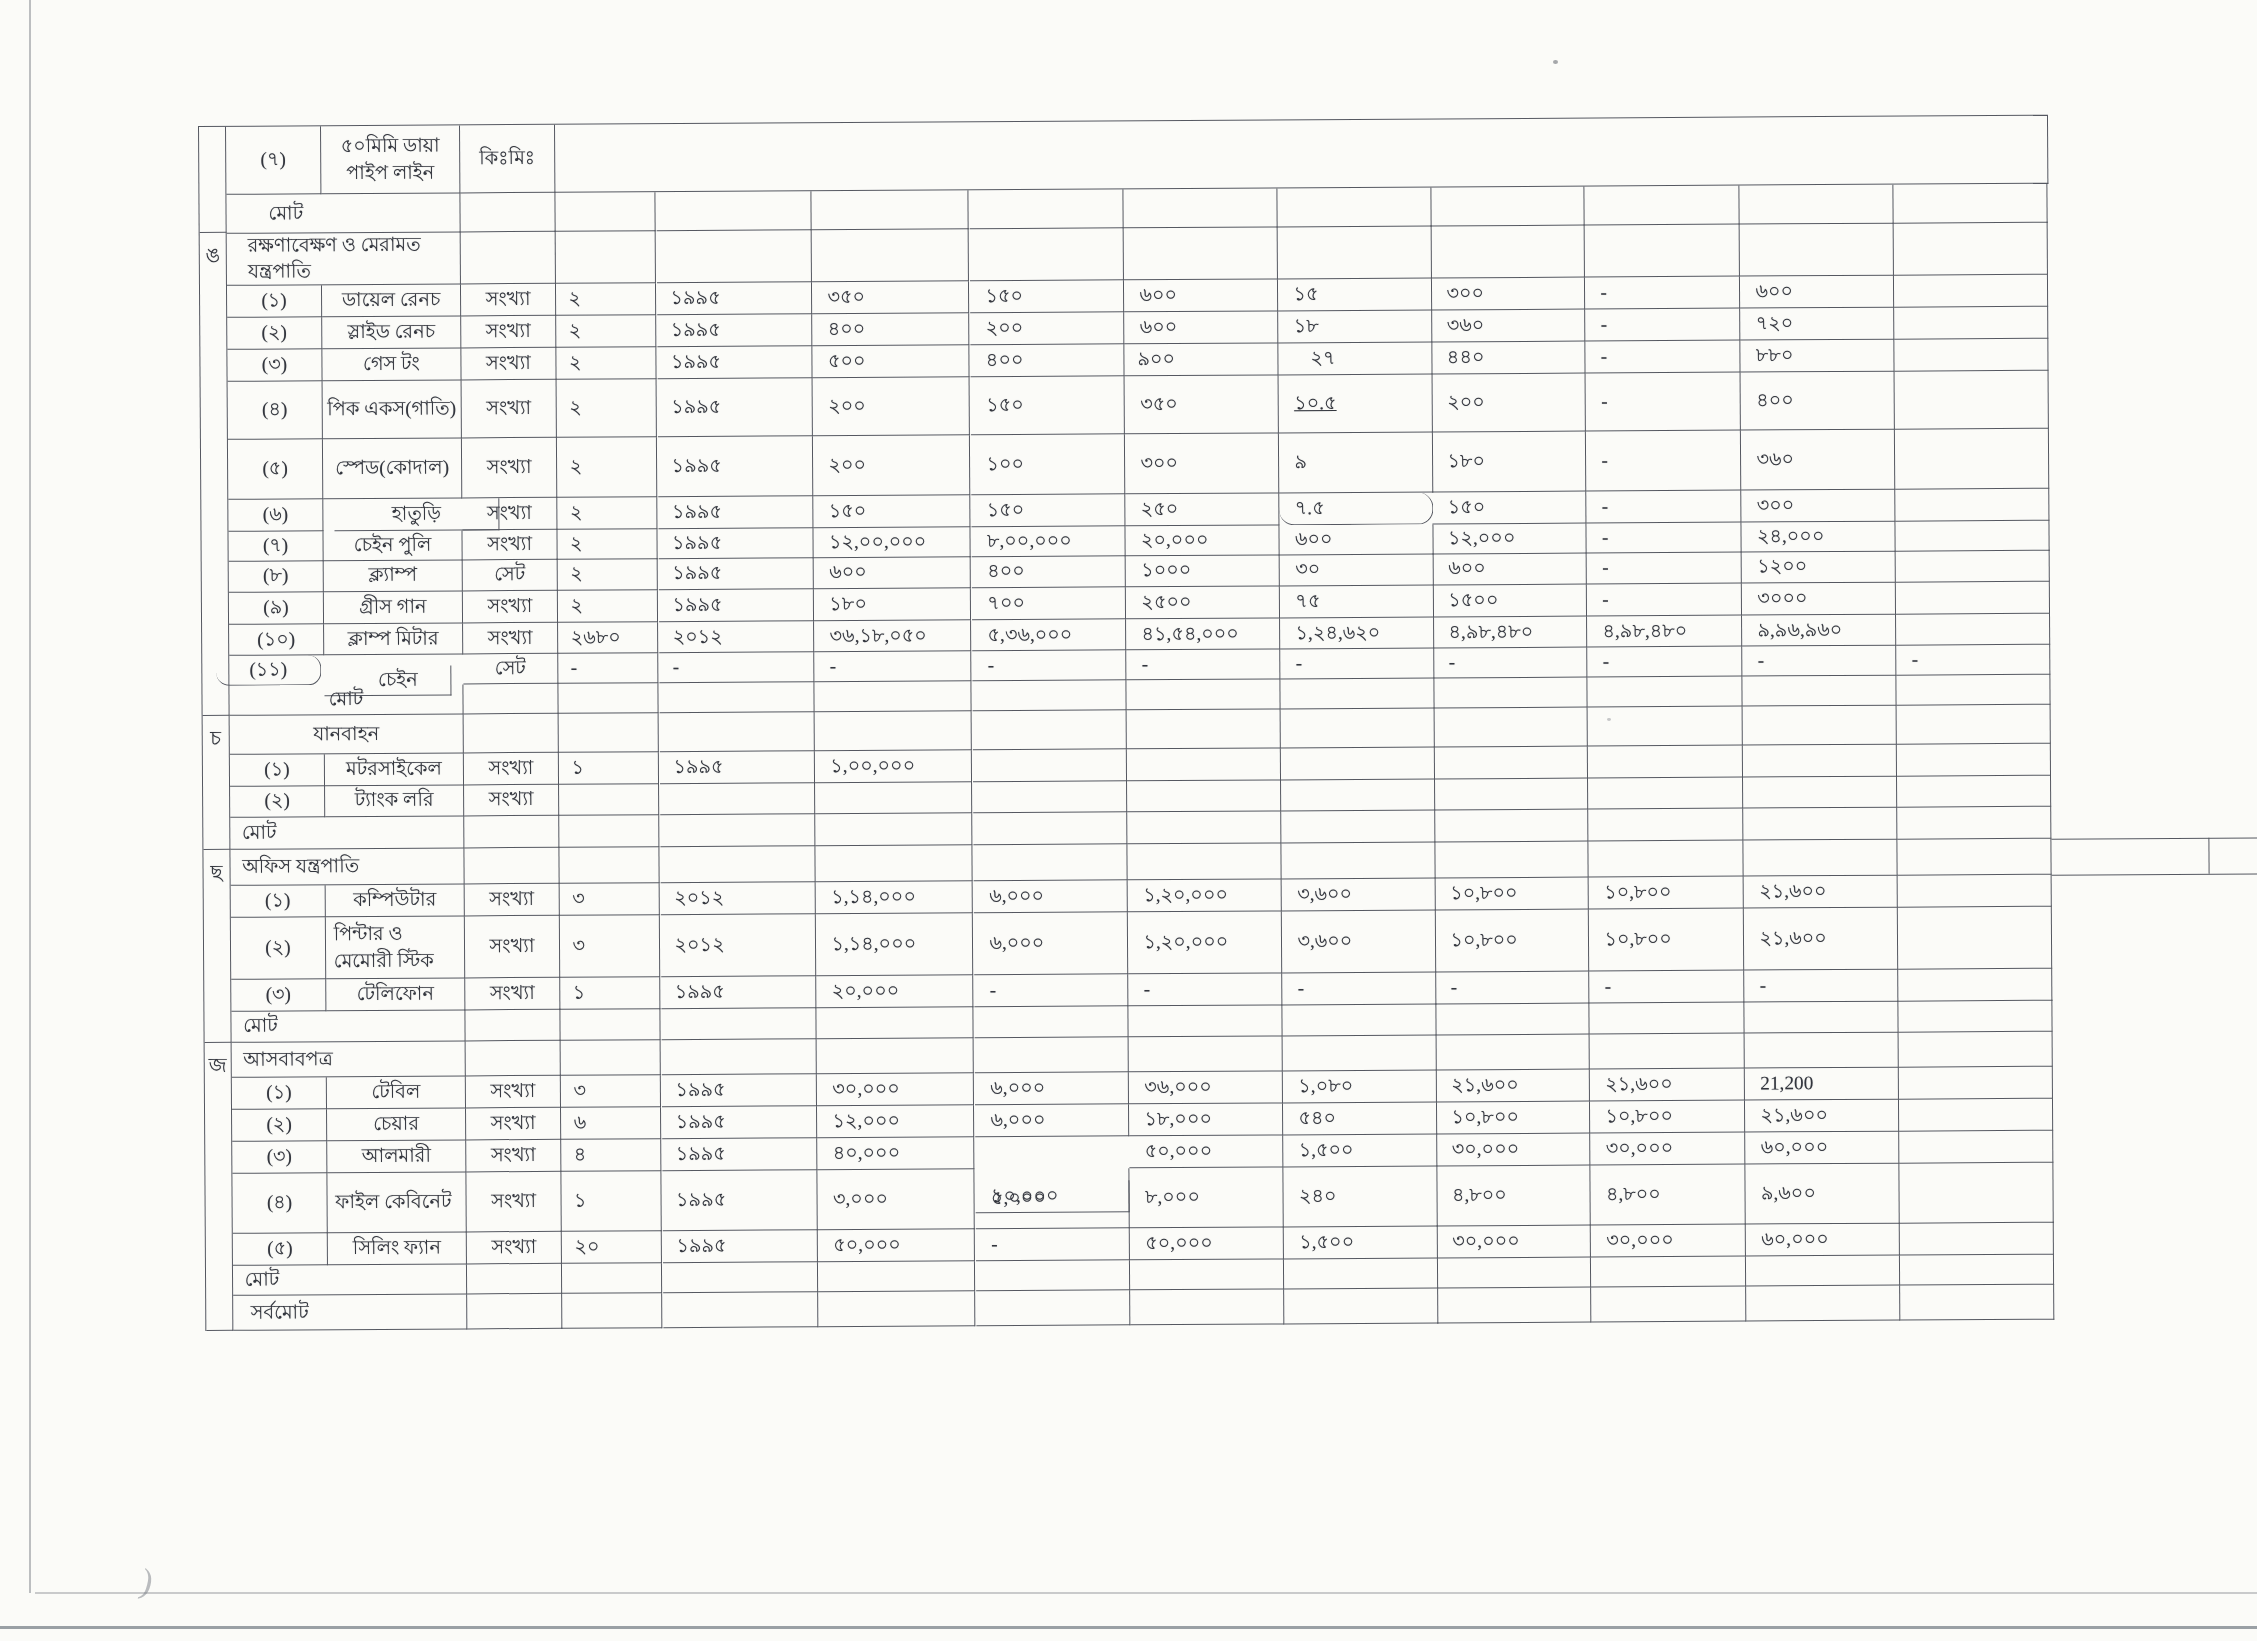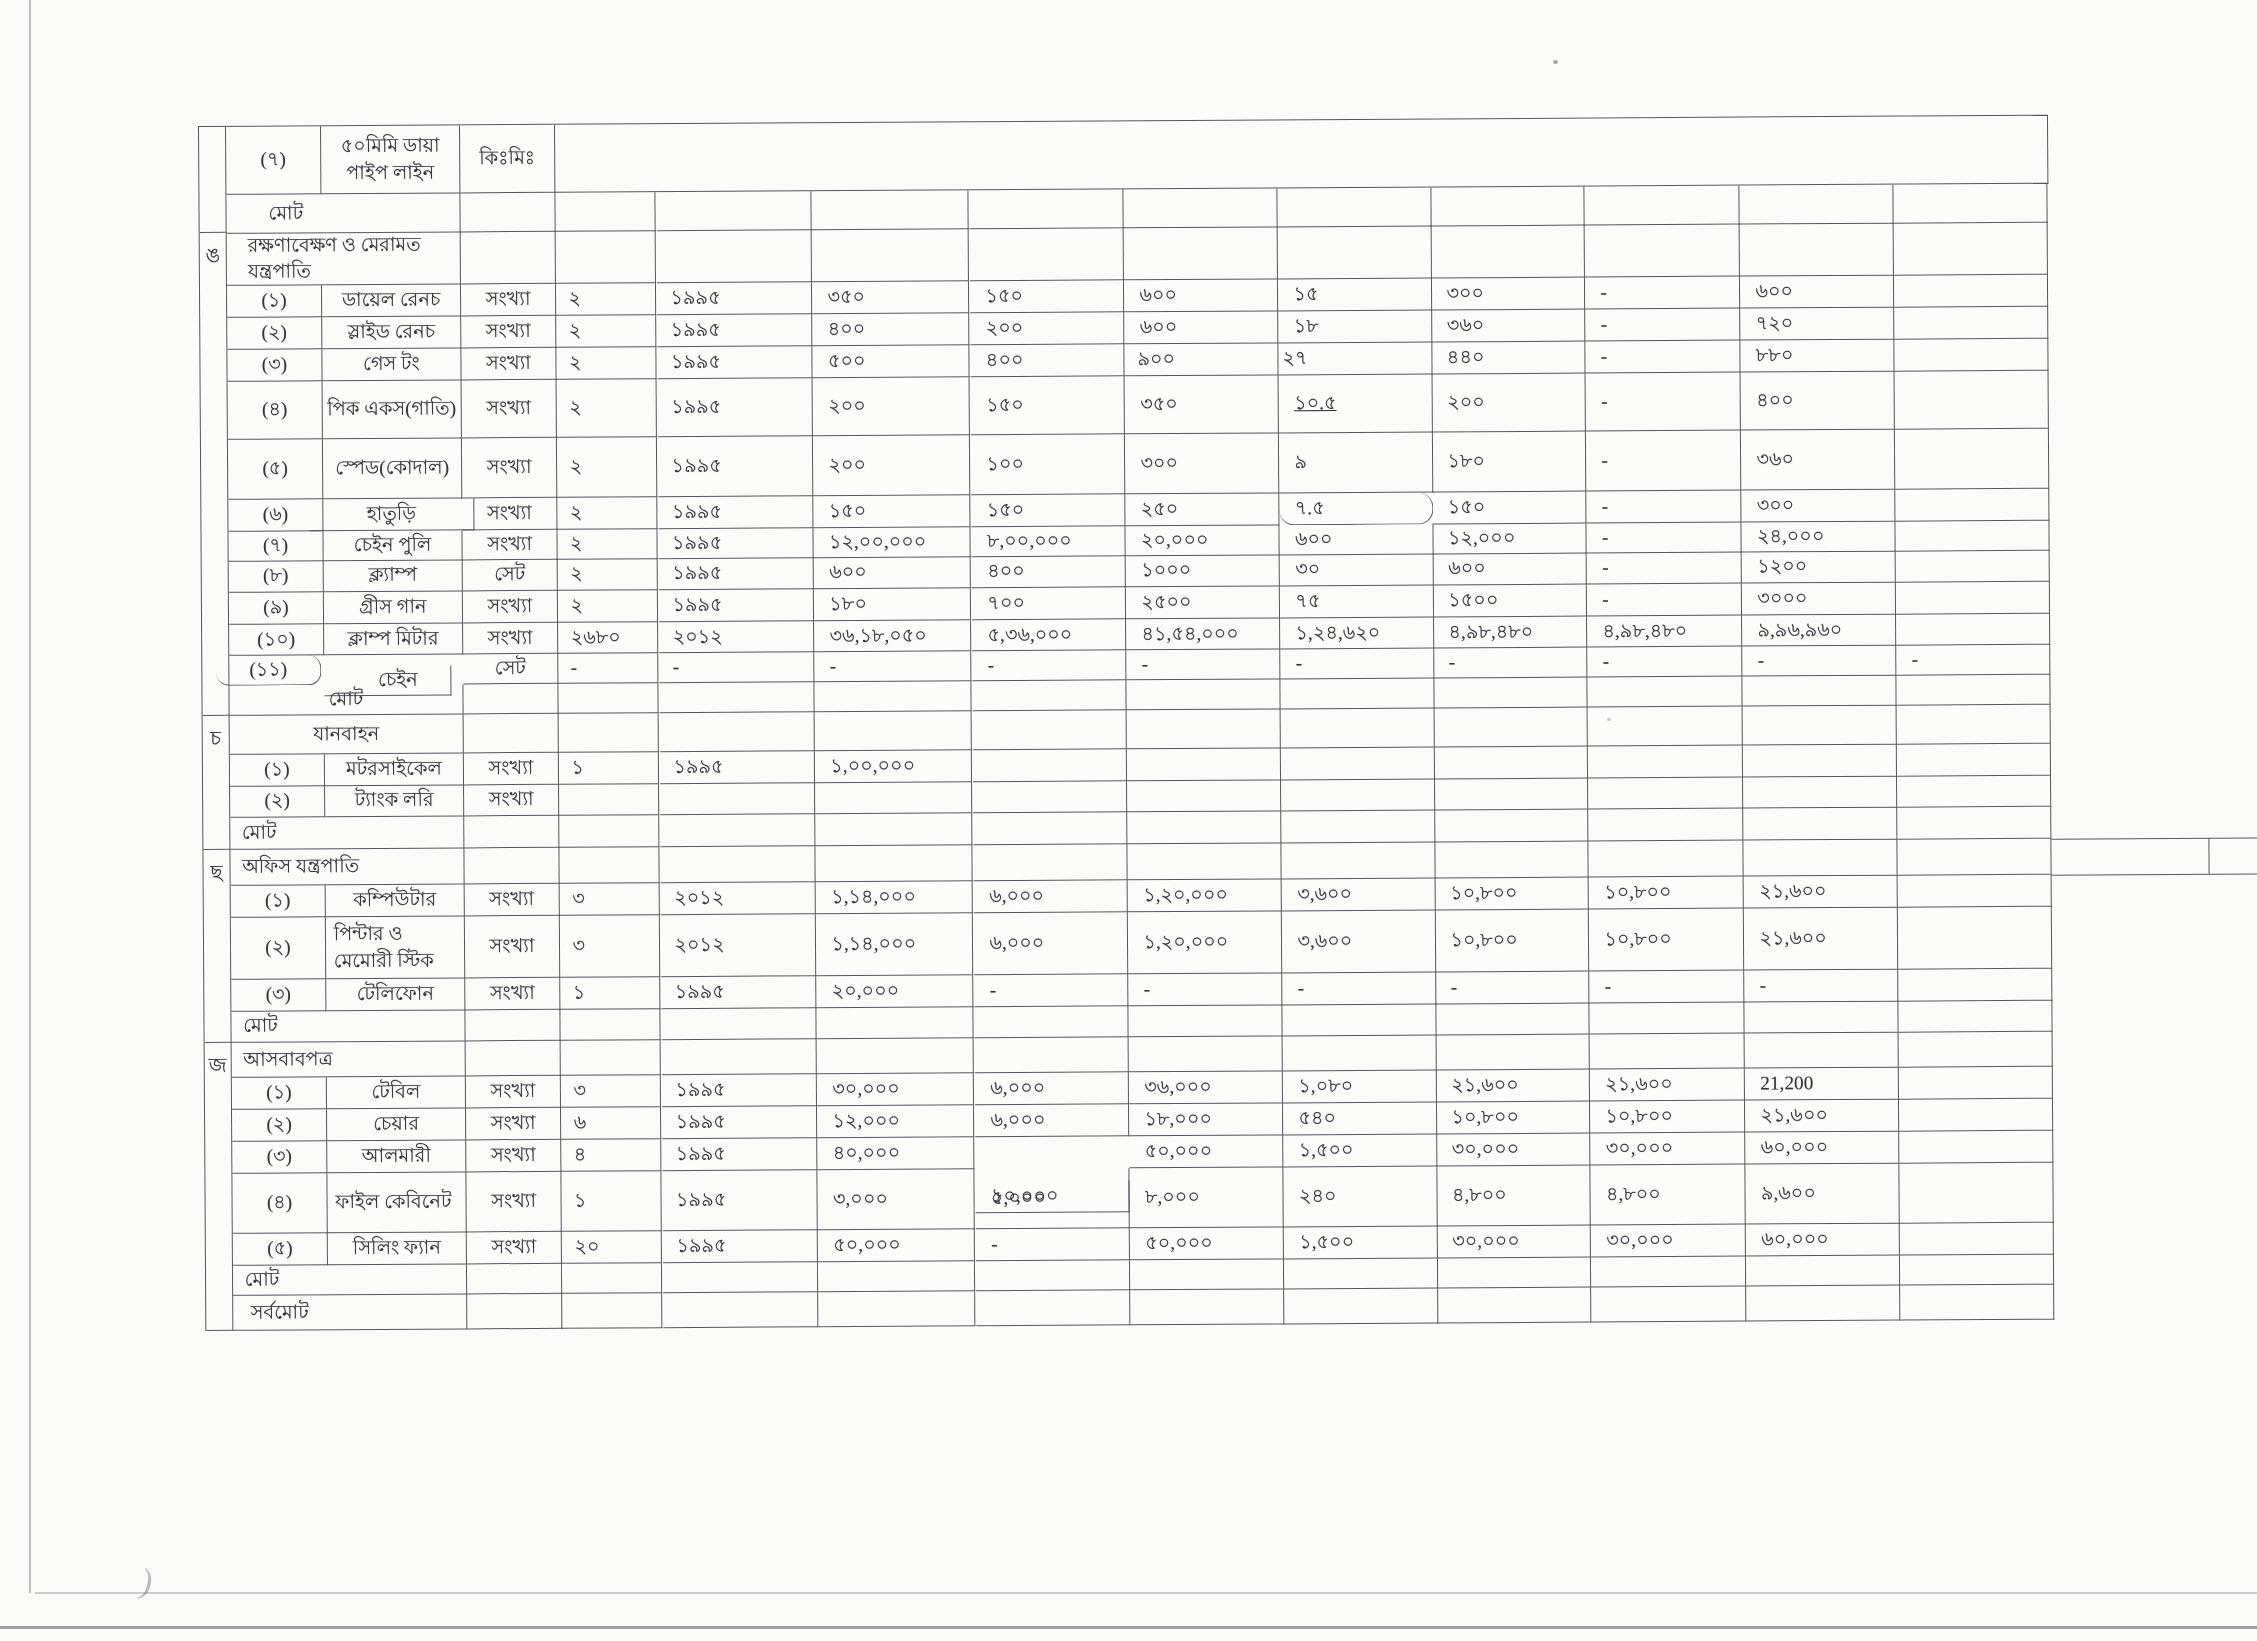"২৭" div.cell { padding-left: 4px -> 32px }
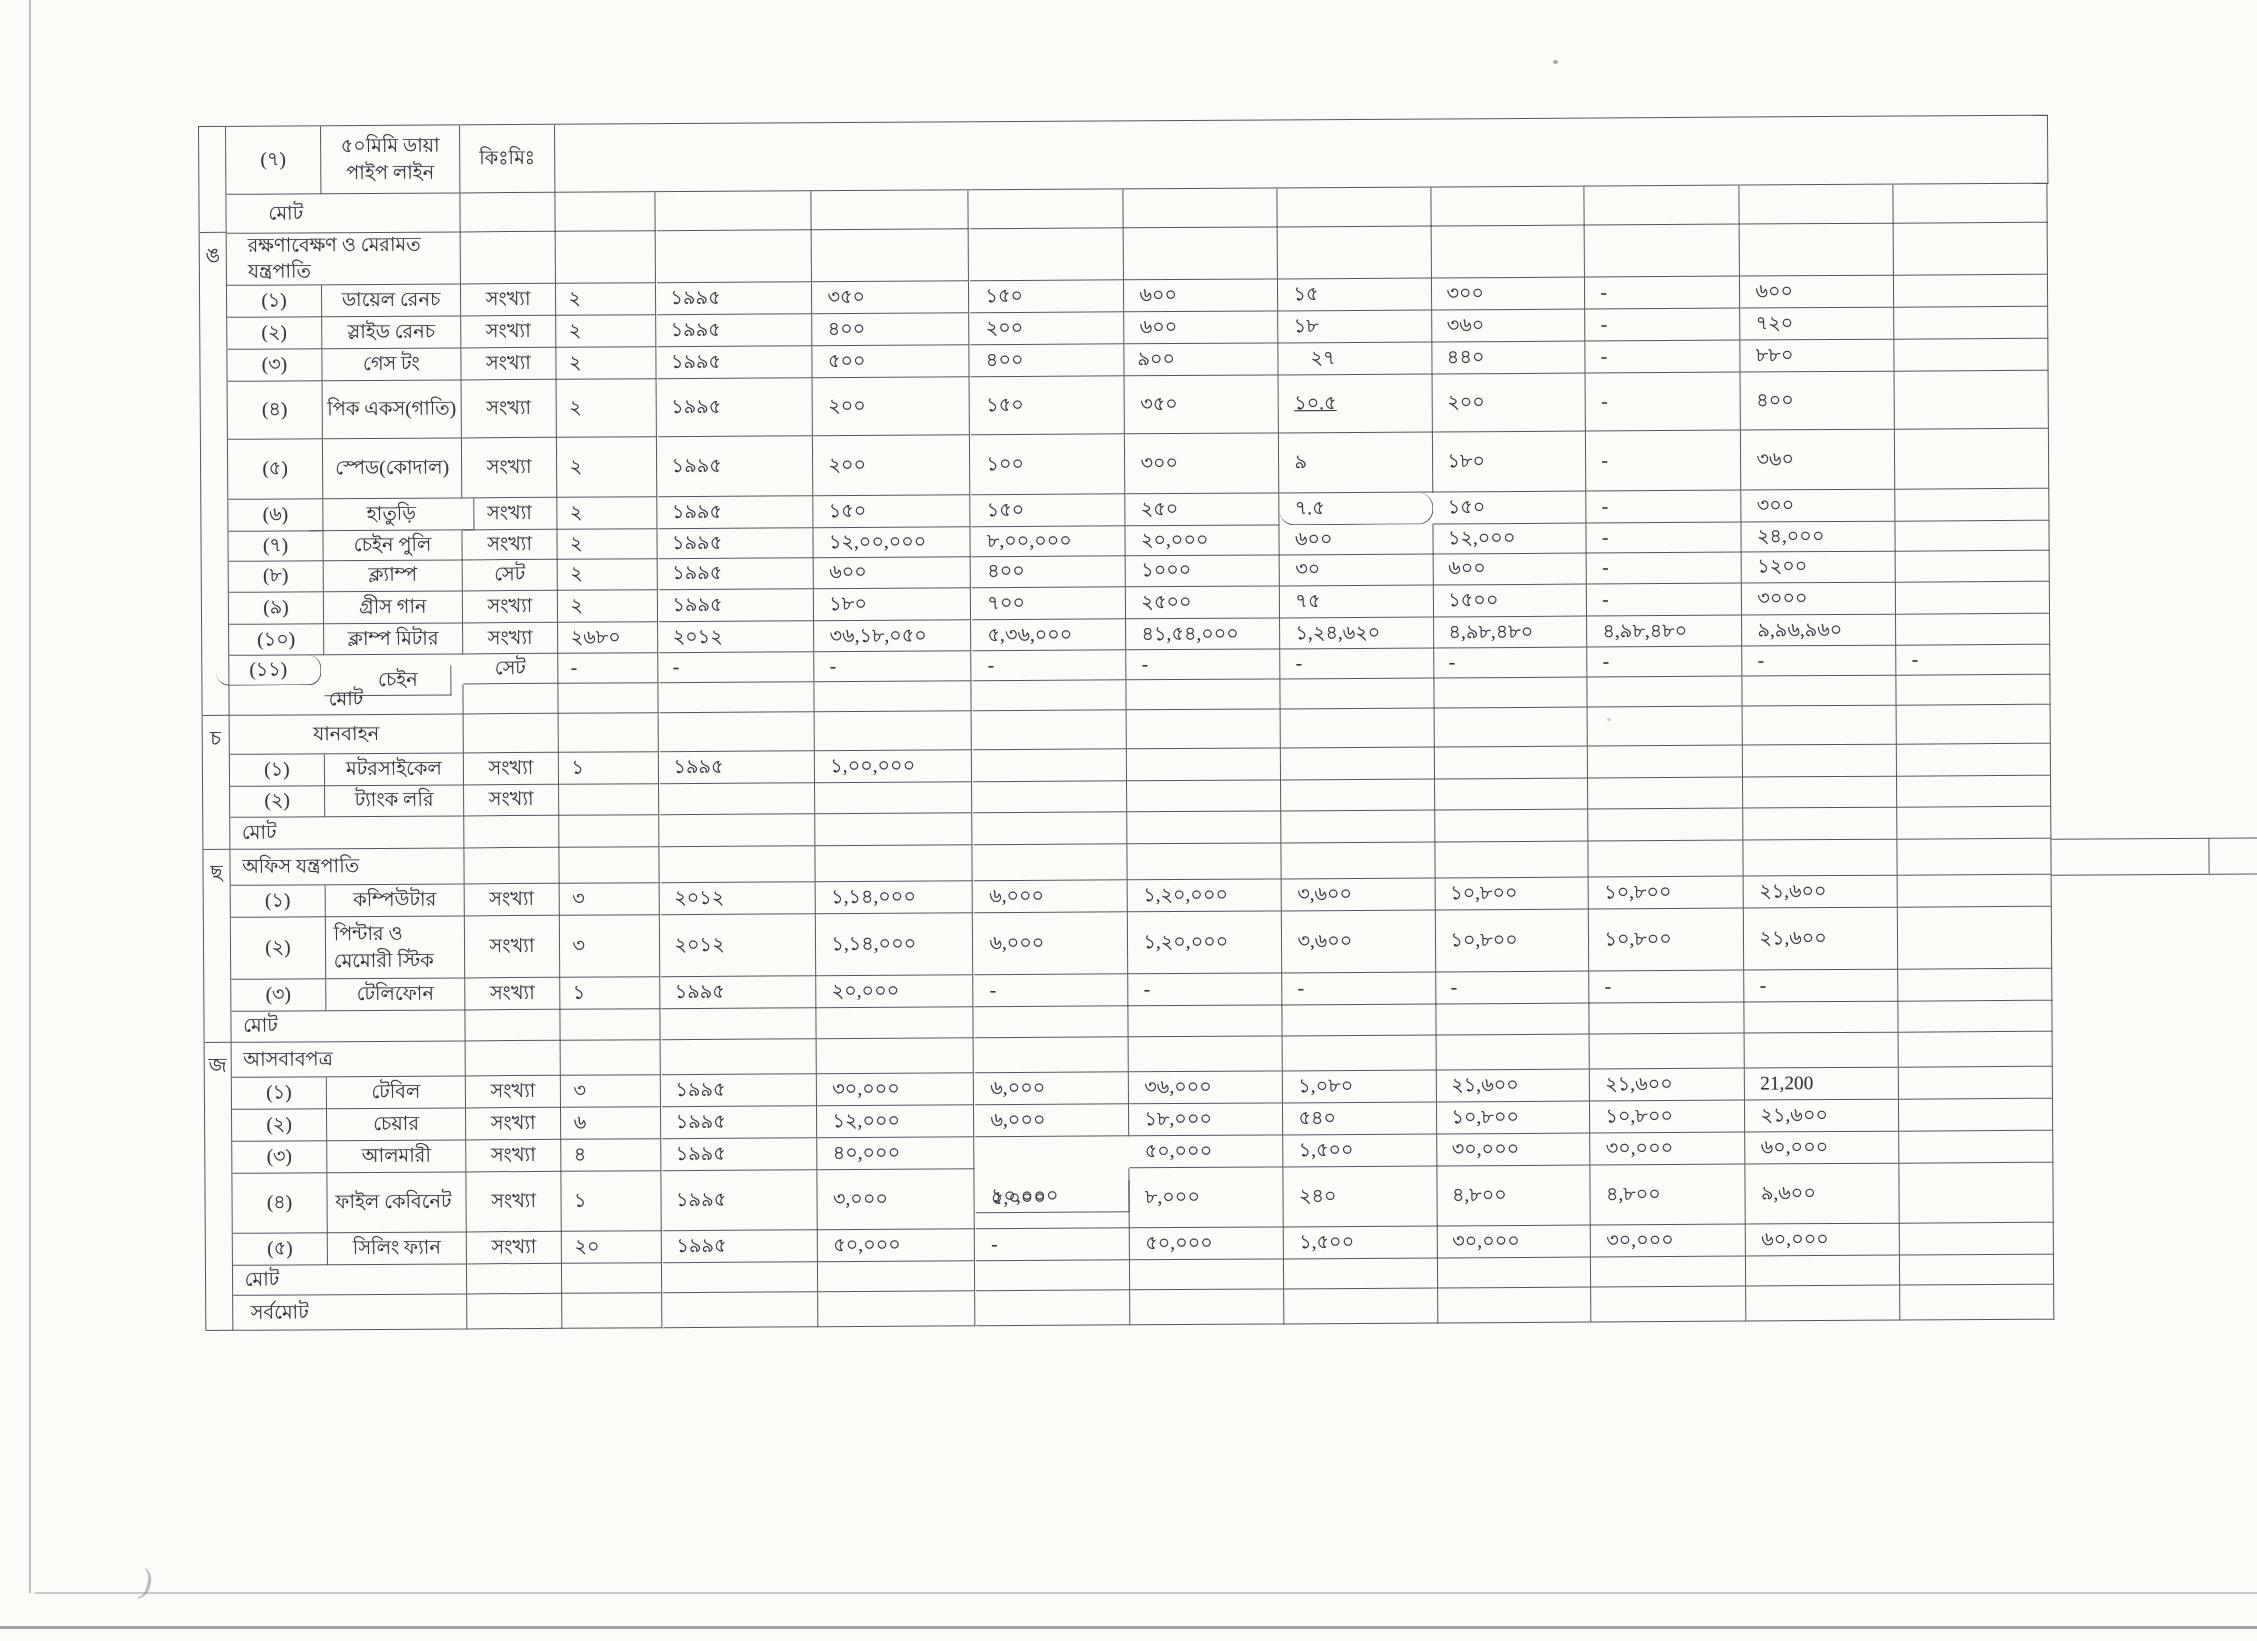"হাতুড়ি" div.cell { left: 108px -> 133px }
